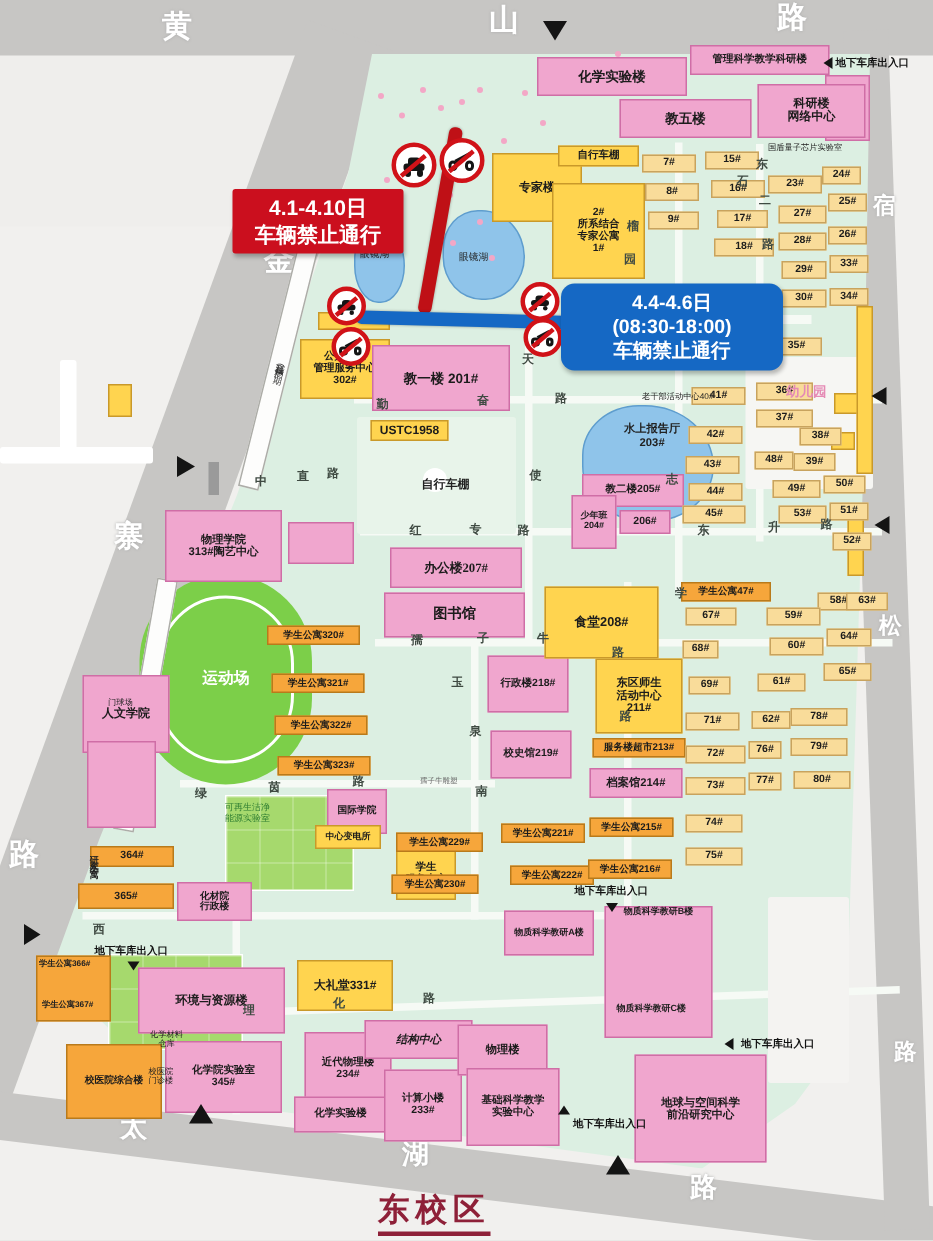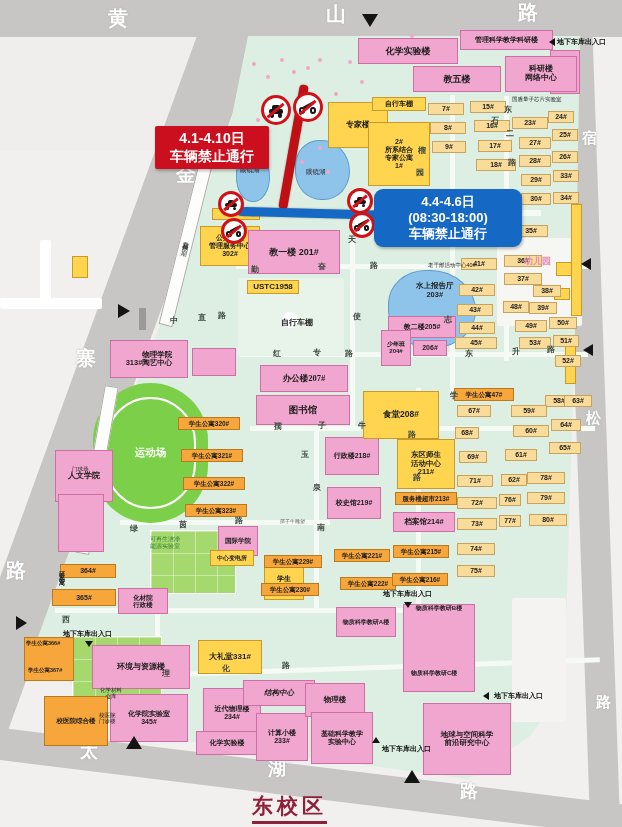"物理学院" div.bld { height: 38px -> 48px; text-align: right -> none }
